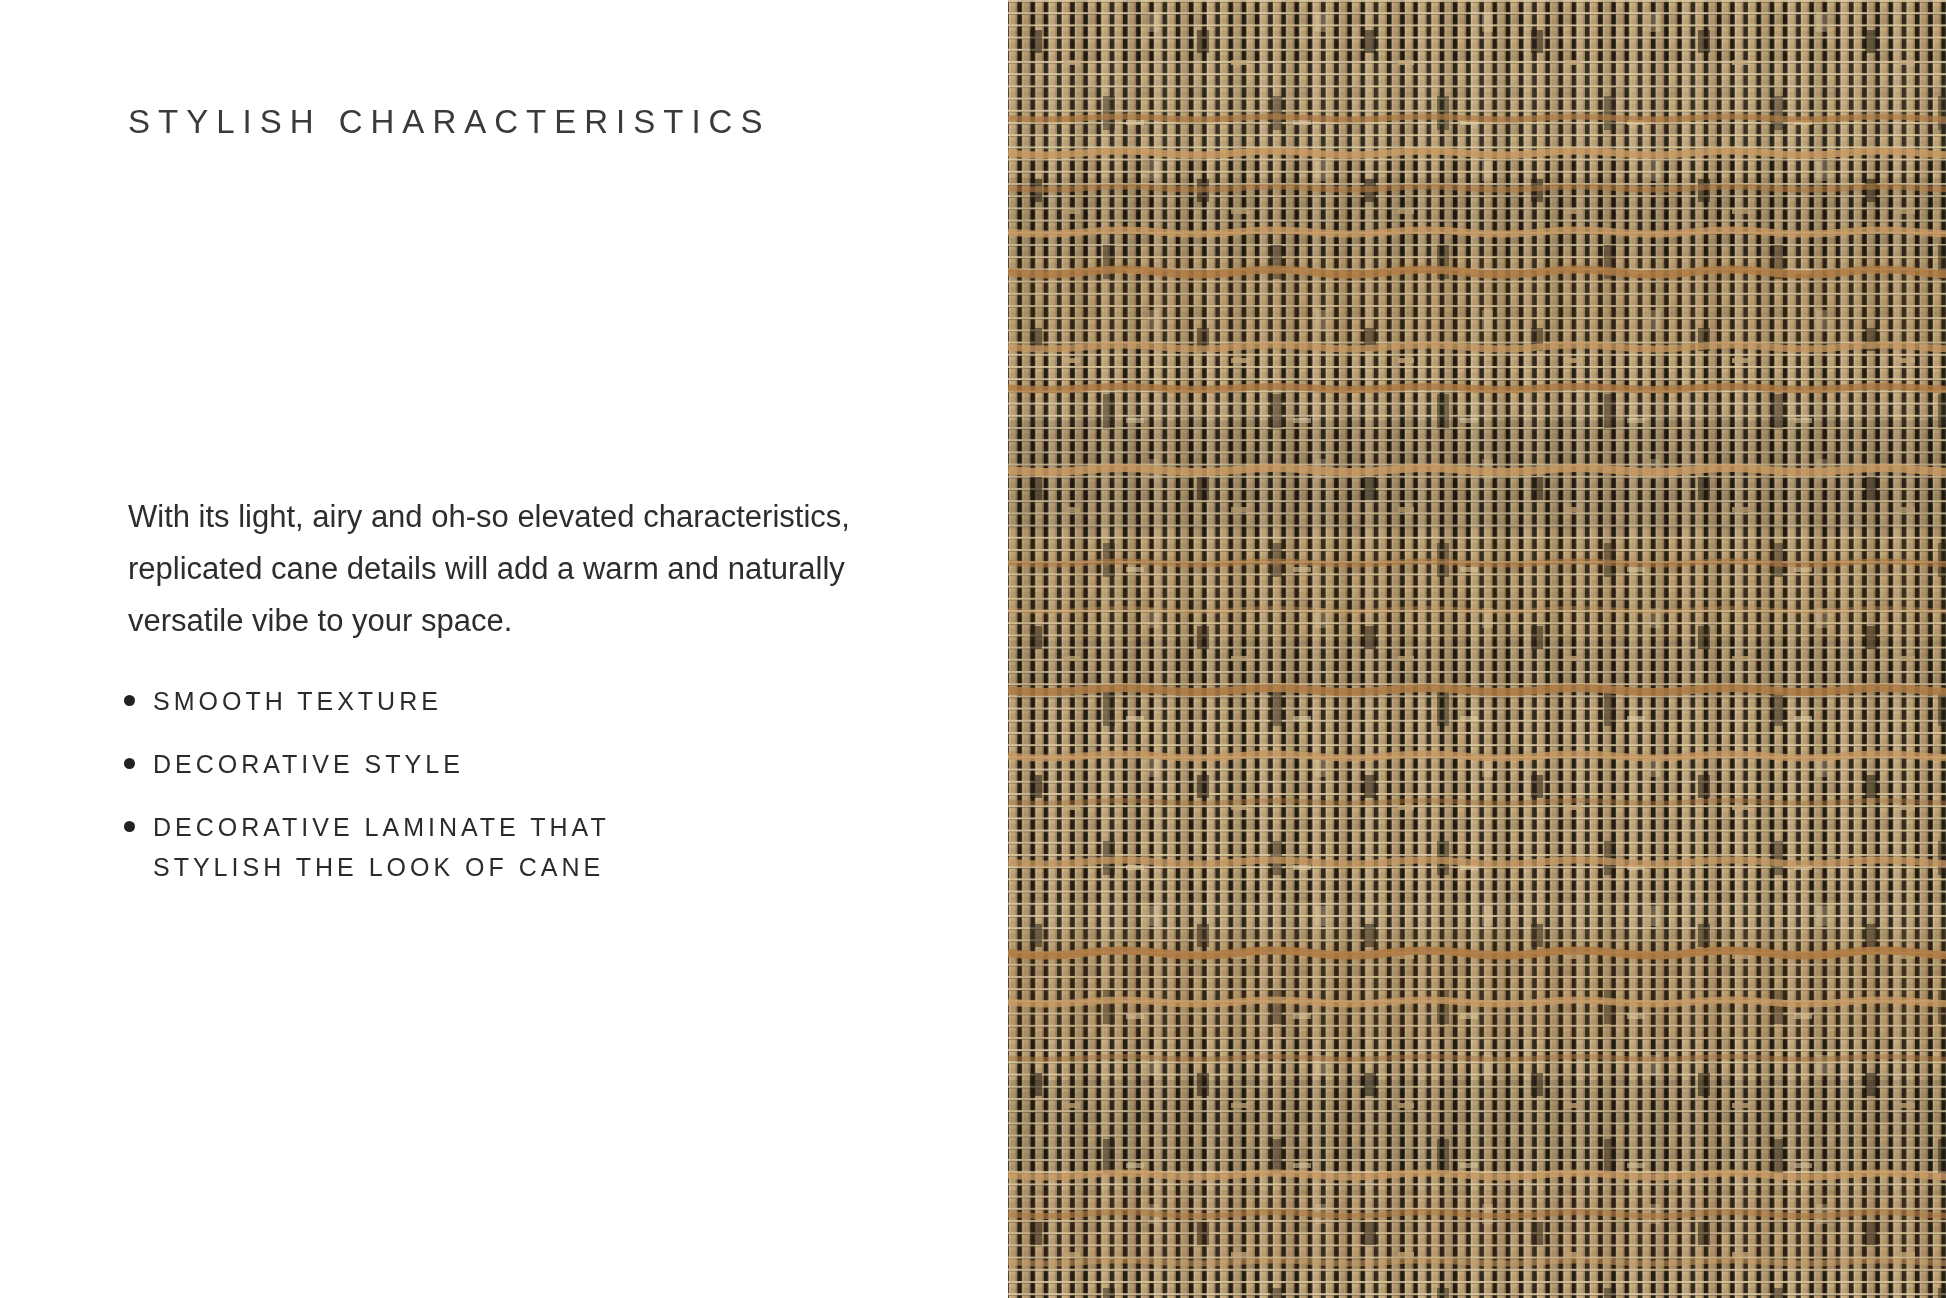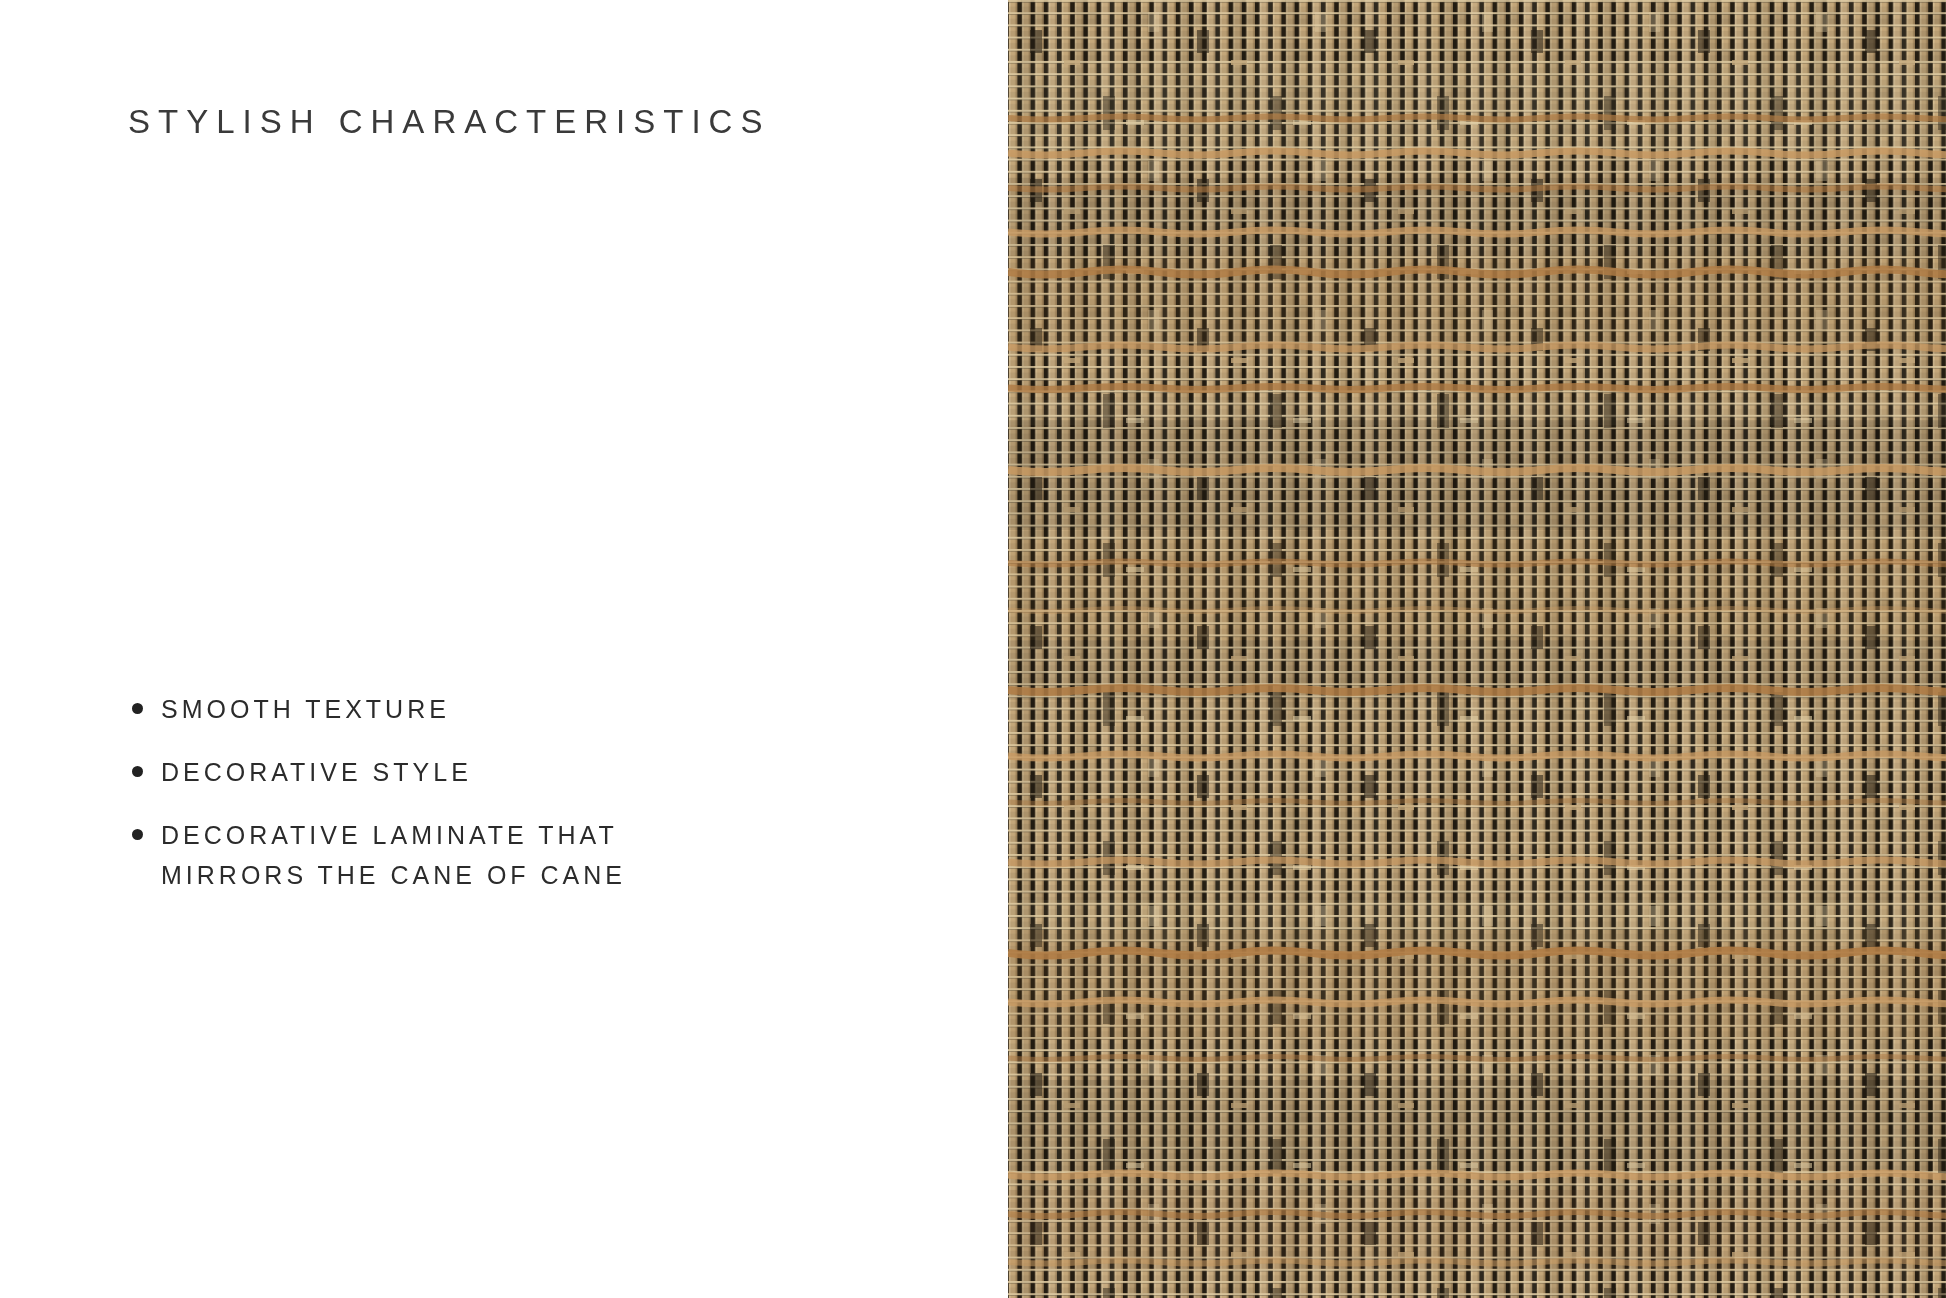"With its light, airy and" div.description { html: none -> <div> <span>With its light, airy and oh-so elevated characteristics,</span> <span>replicated cane details will add a warm and naturally</span> <span>versatile vibe to your space.</span> </div> }
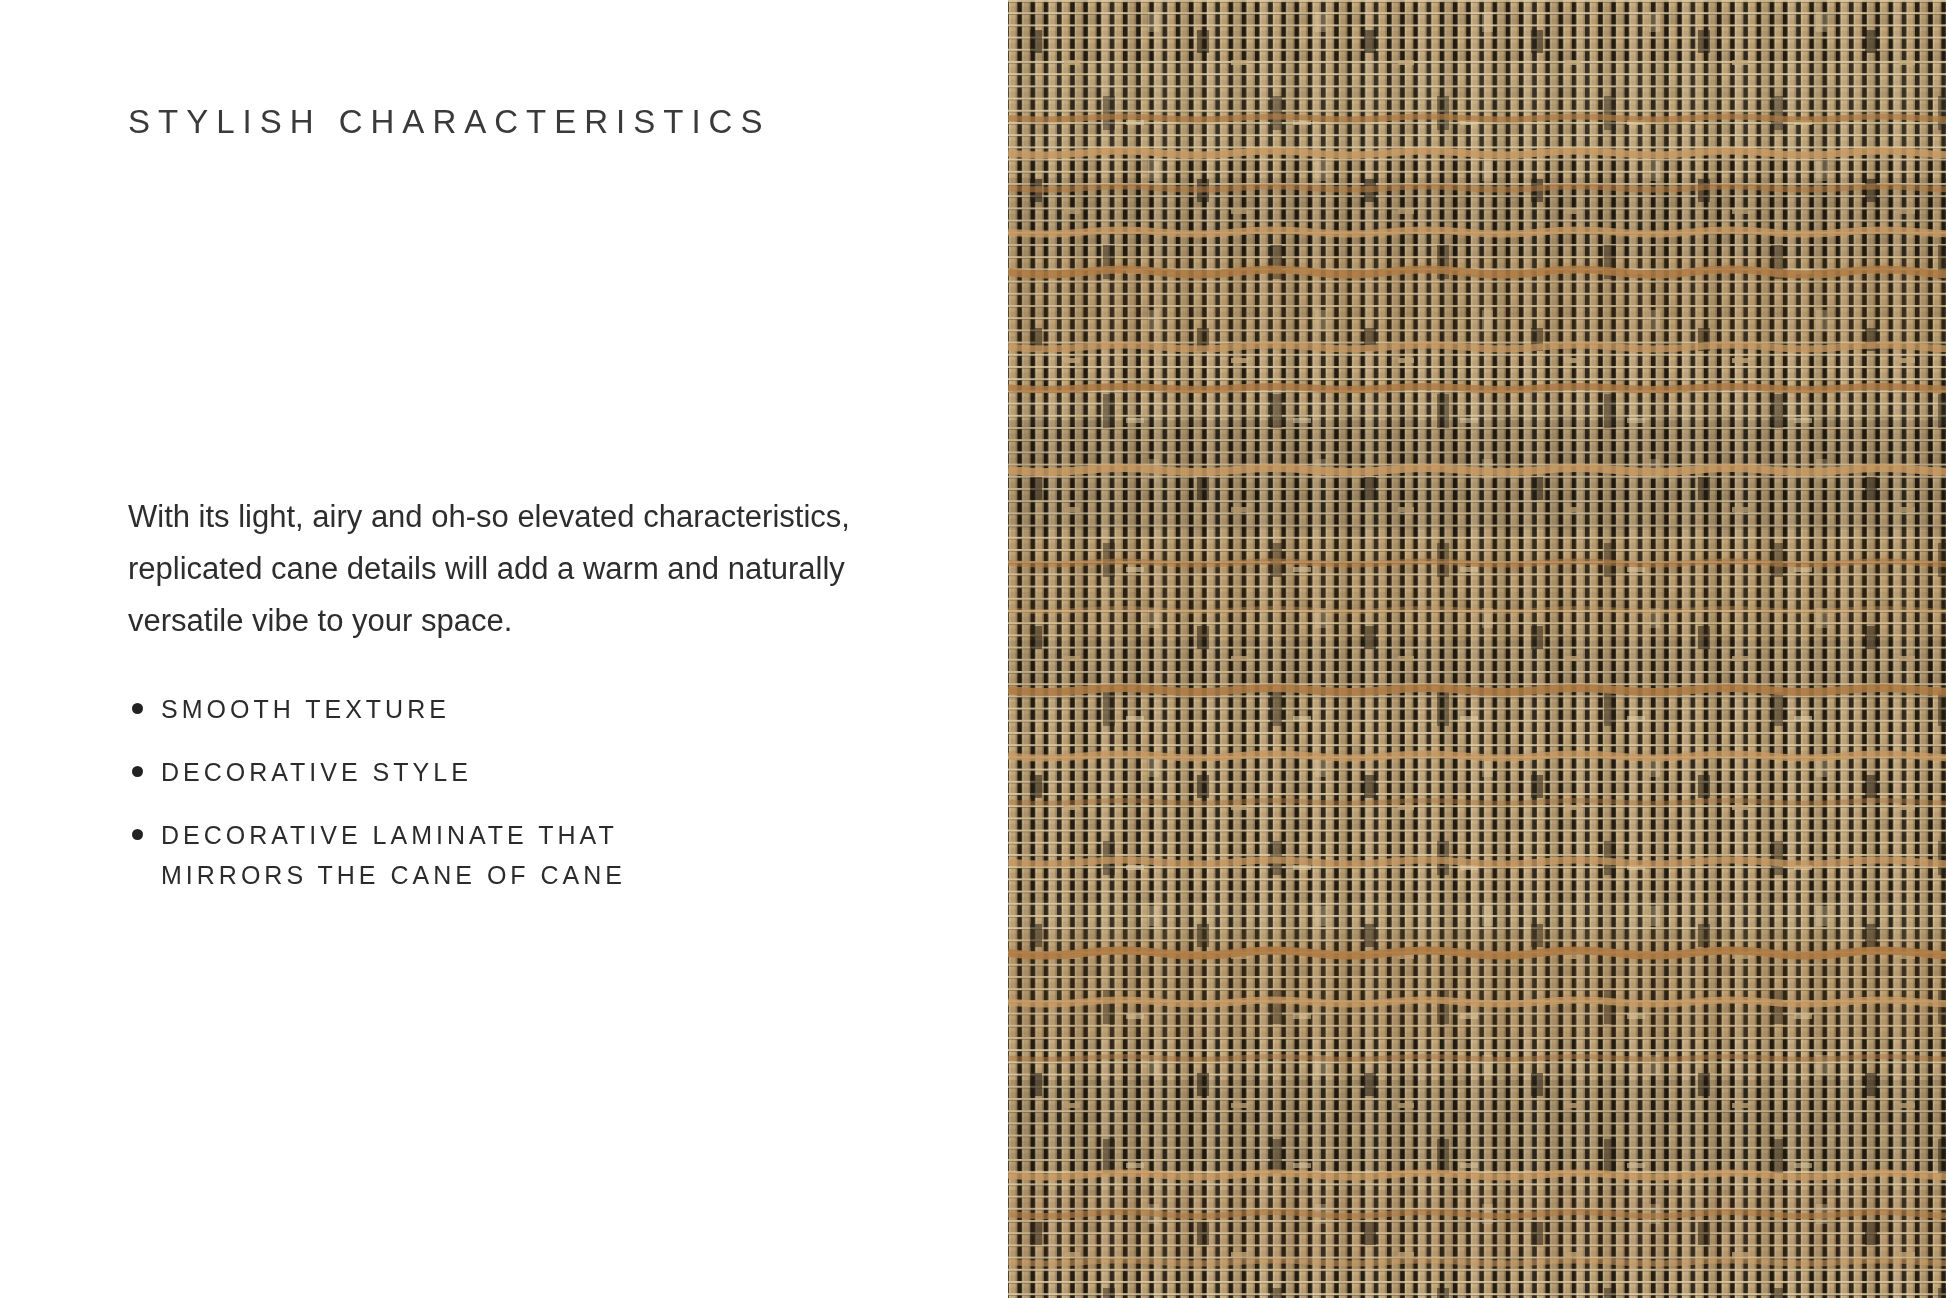"SMOOTH TEXTURE" .feature-list { margin: 8px -> 0 }
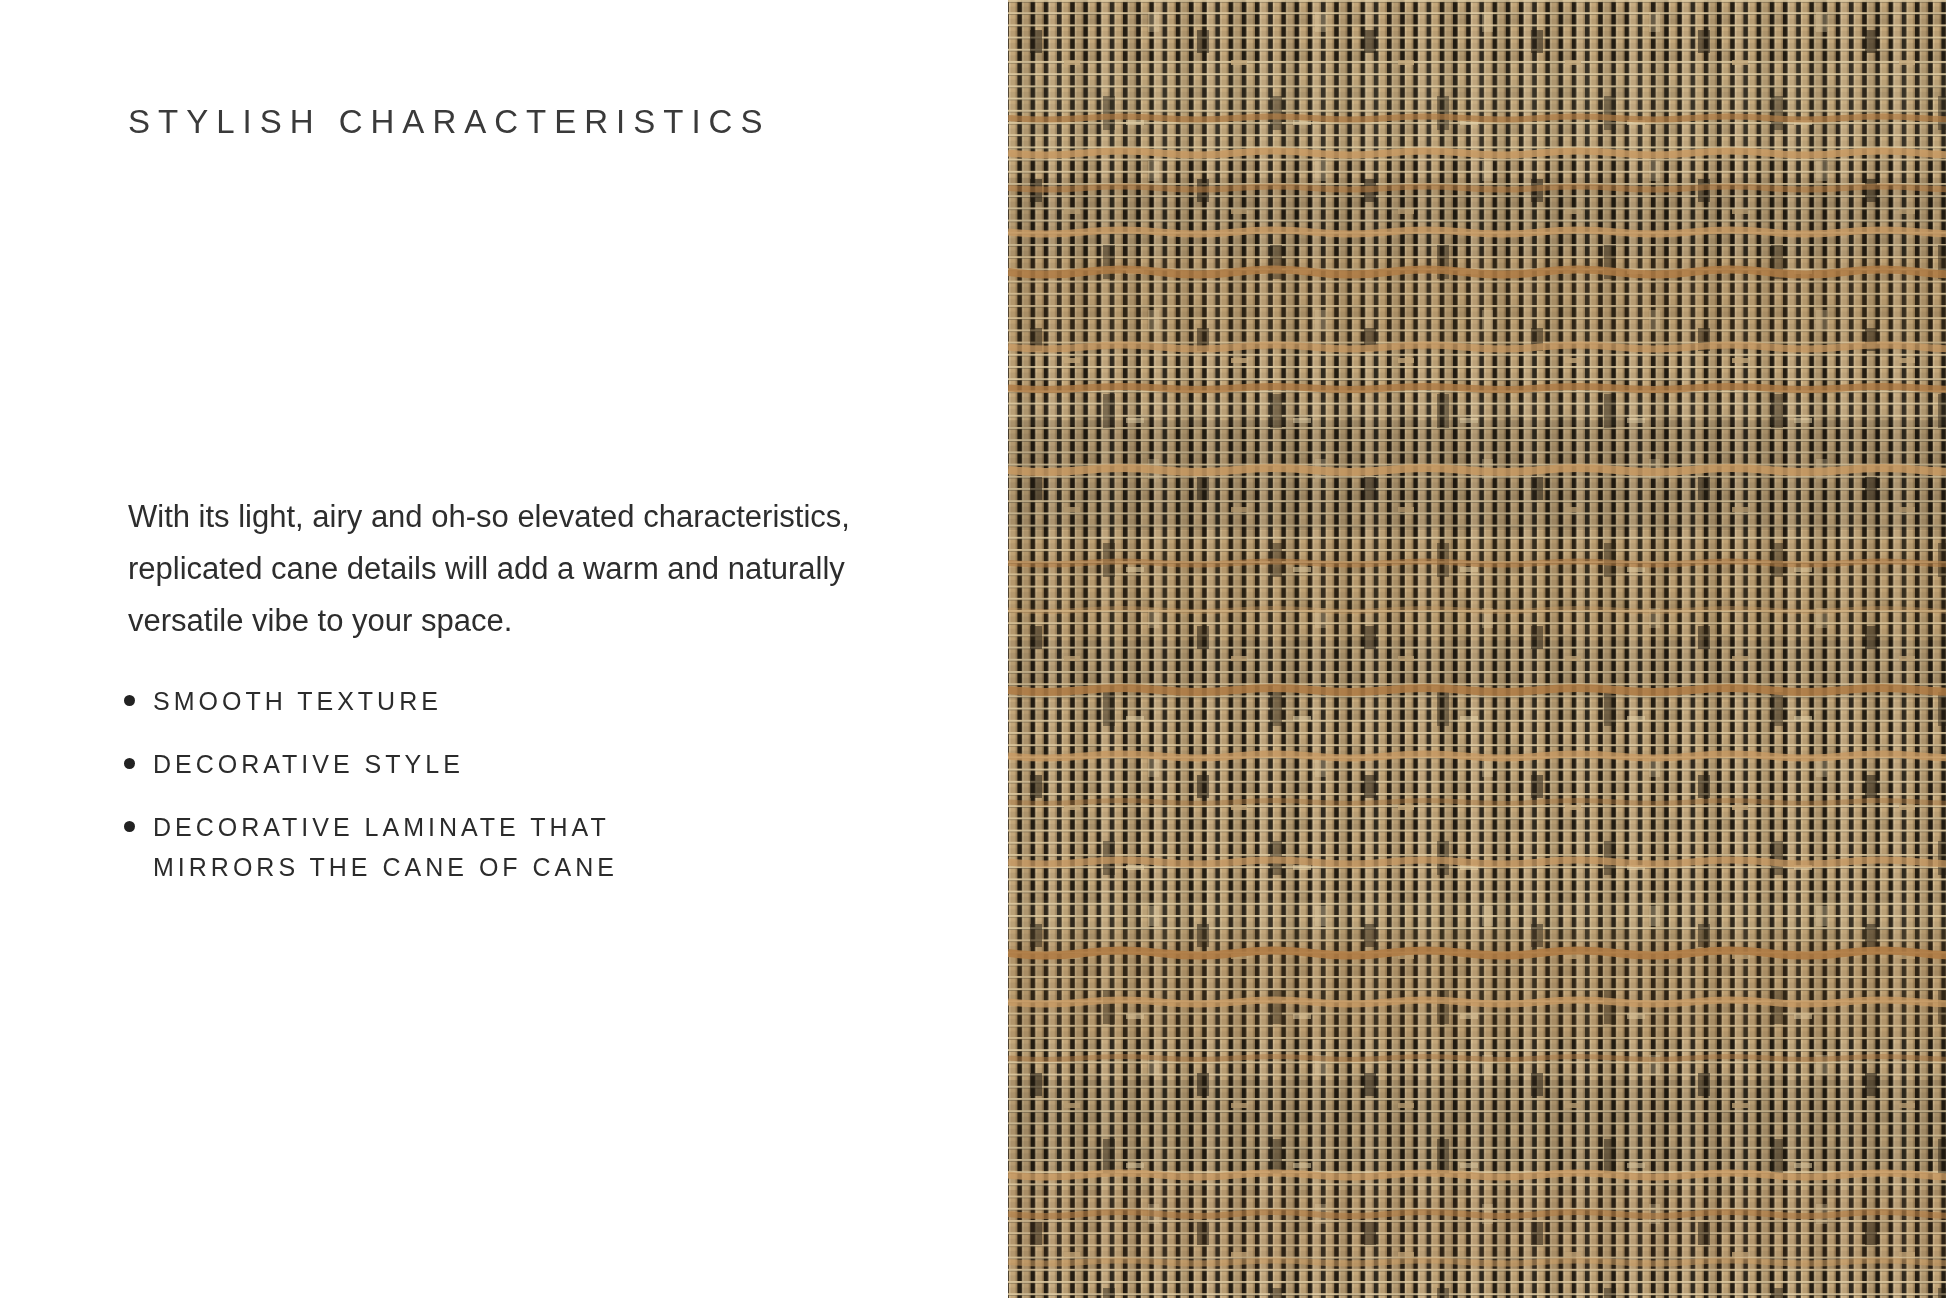"DECORATIVE LAMINATE THAT MIRRORS THE" span { text: MIRRORS THE CANE -> STYLISH THE LOOK }
